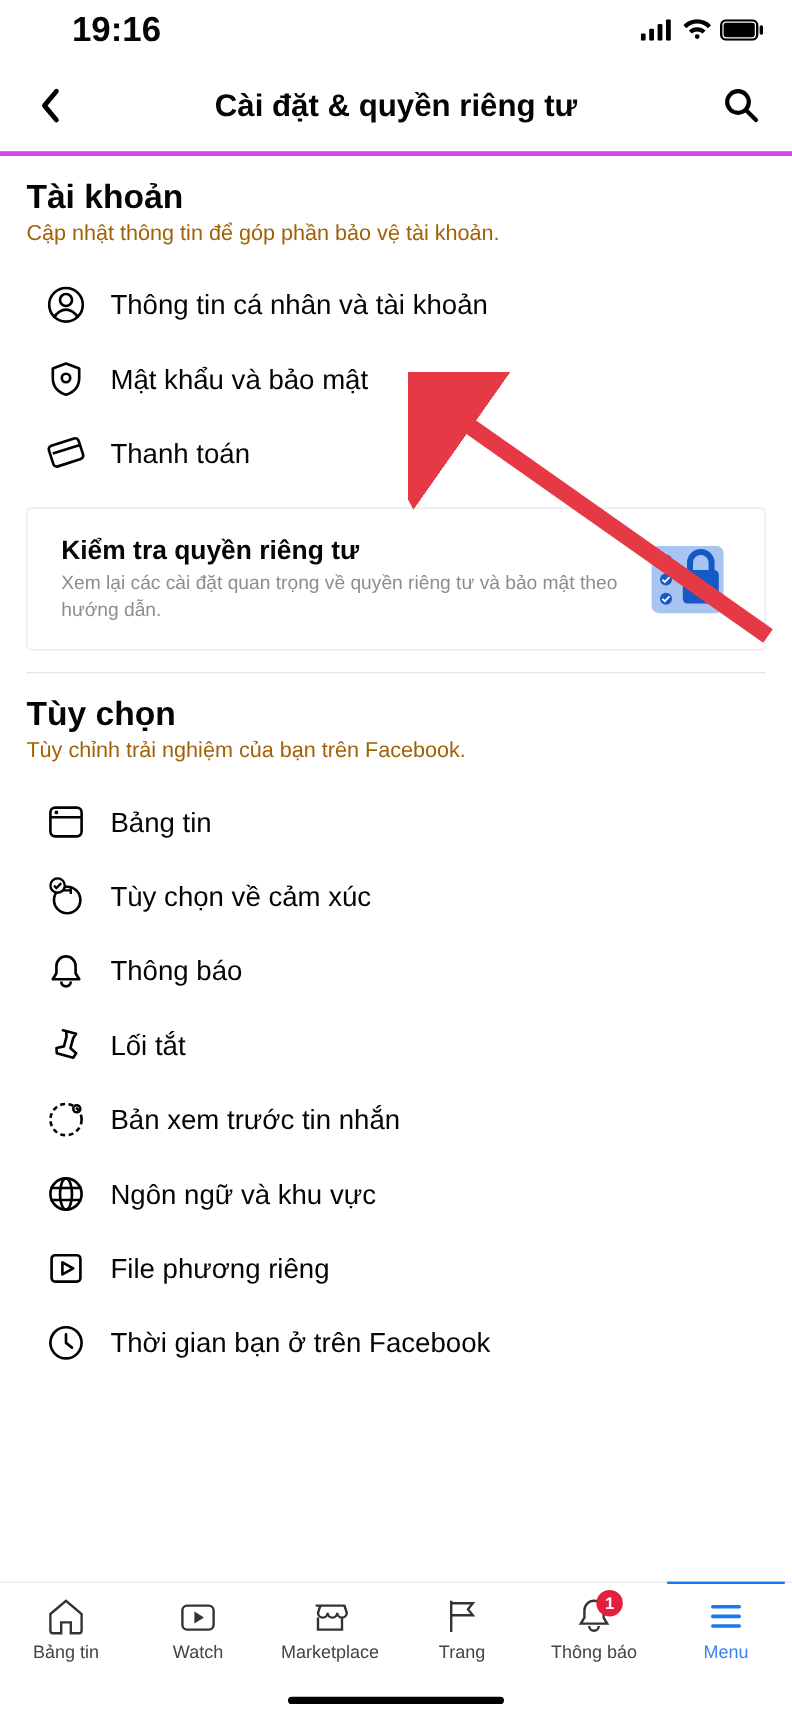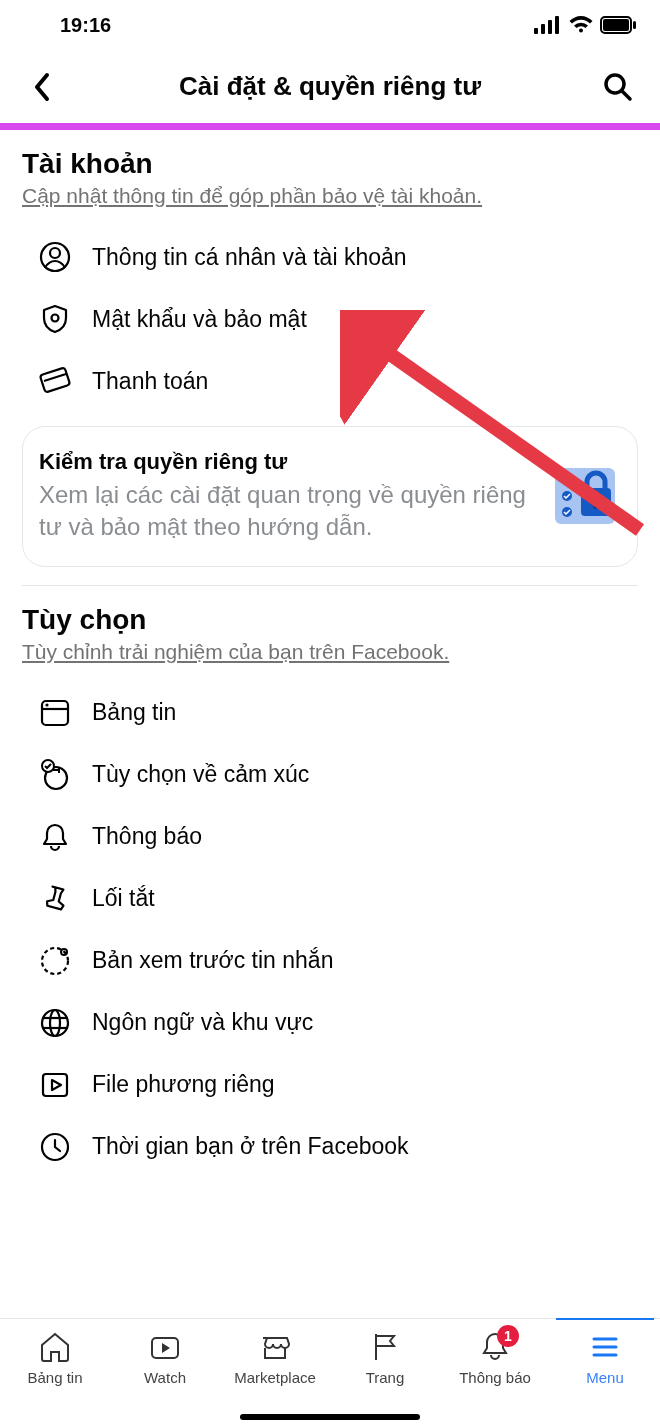"19:16" .status-bar { font-size: 20px -> 29px }
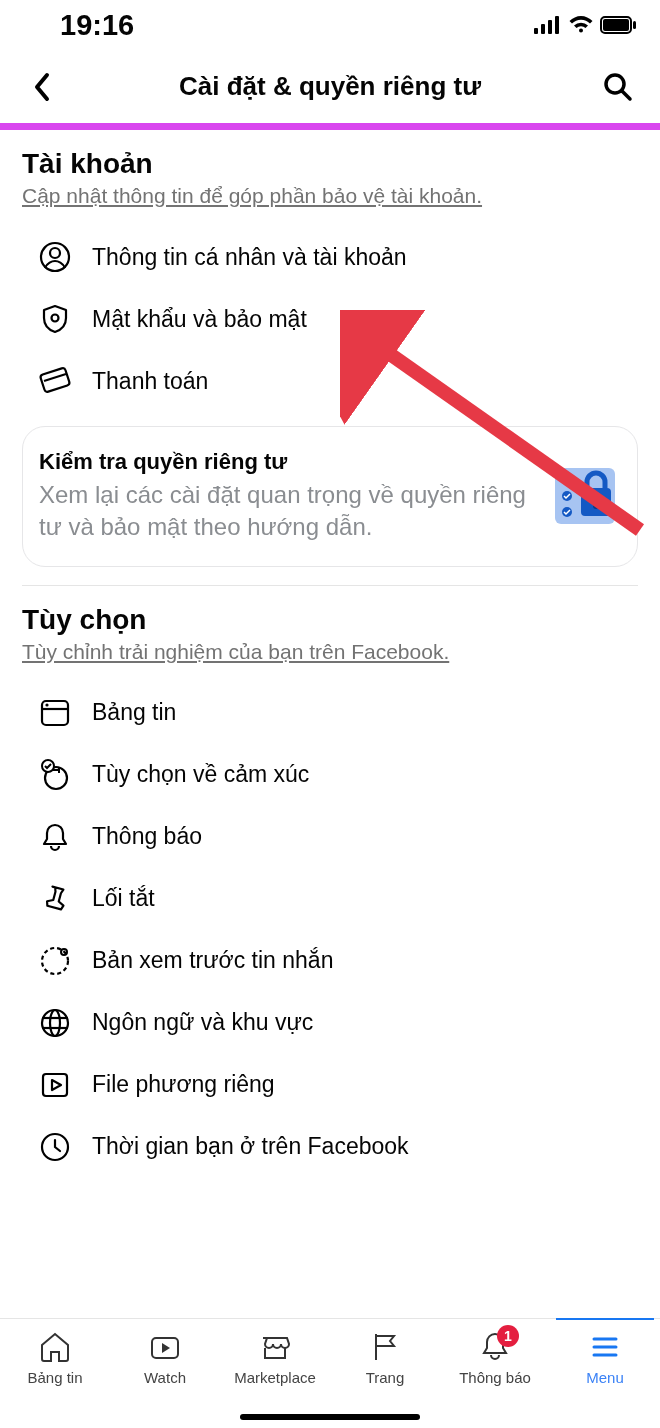"Cài đặt & quyền riêng" .header { border-bottom: 7px solid #d946ef -> 4px solid #d946ef }
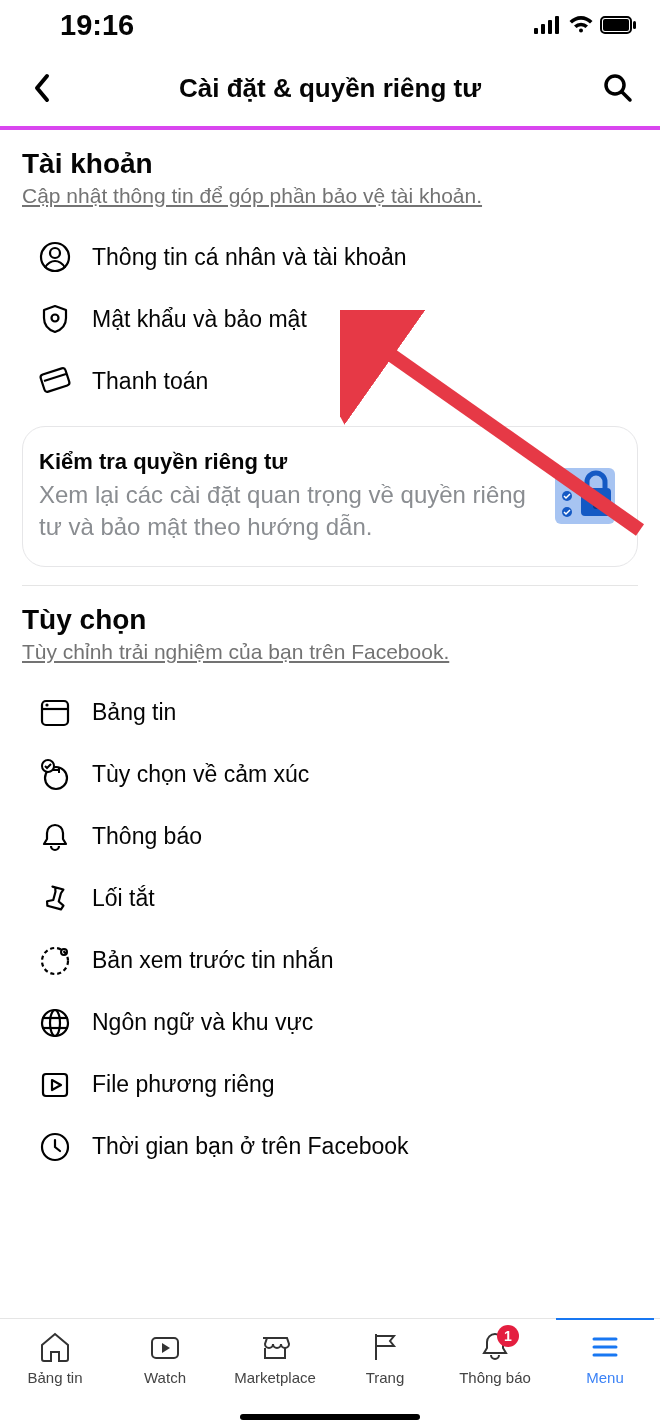"Cập nhật thông tin để" .section-desc { color: #737373 -> #a16207; font-size: 21px -> 18px; text-decoration: underline -> none }
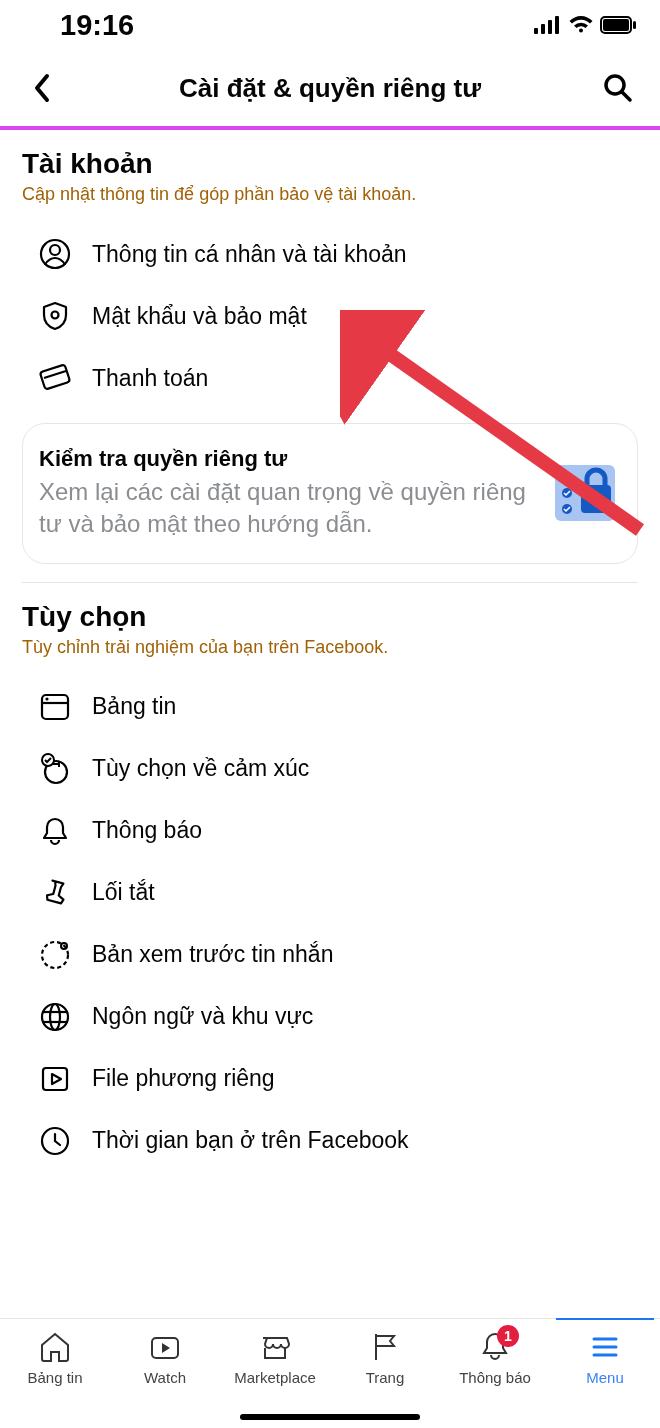"Kiểm tra quyền riêng tư" .card { border-radius: 23px -> 4px; padding: 22px 16px -> 22px 28px }
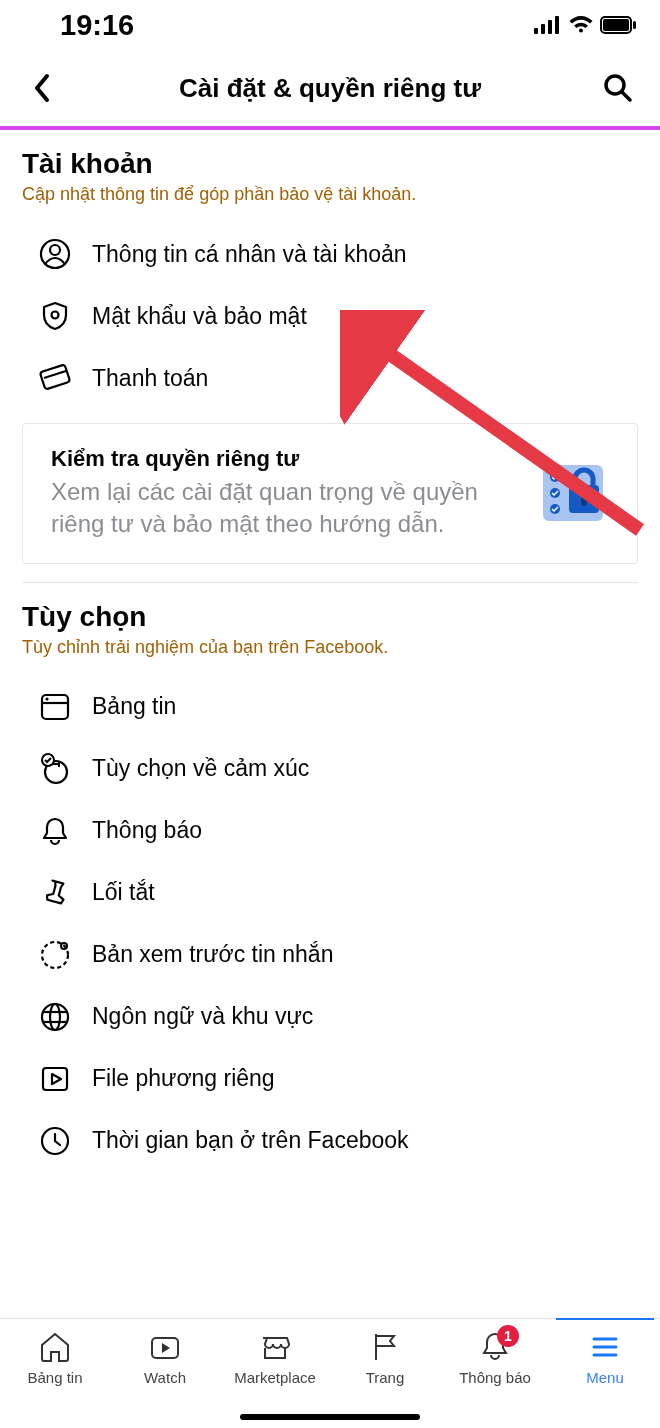"Xem lại các cài đặt" .card-text .card-sub { font-size: 24px -> 16px }
